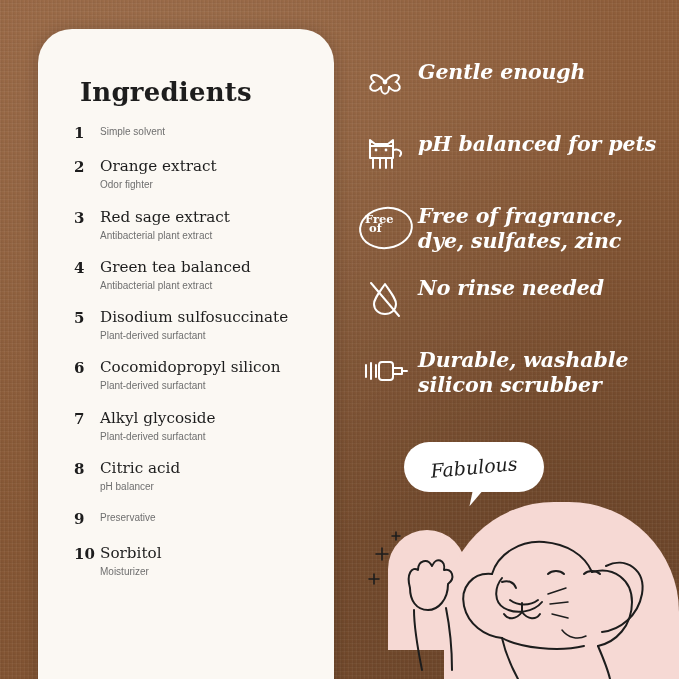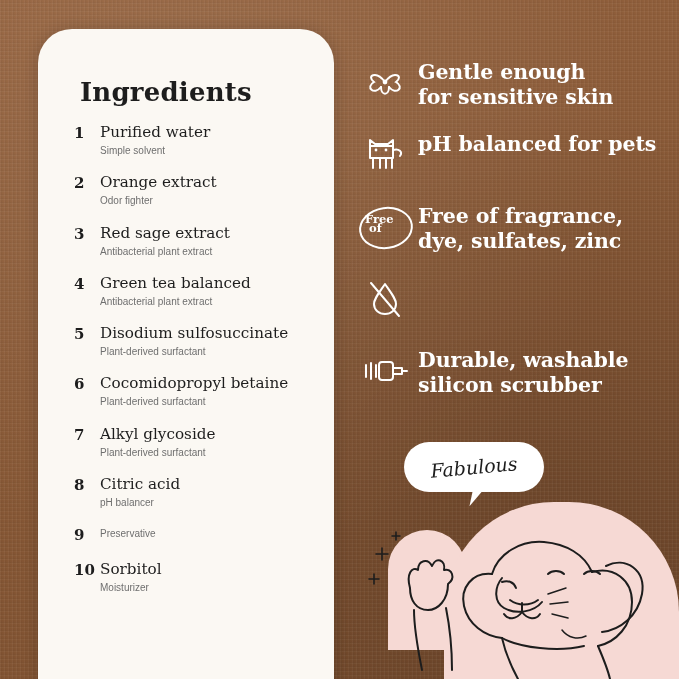"Gentle enough" .benefit-label { font-style: none -> italic }
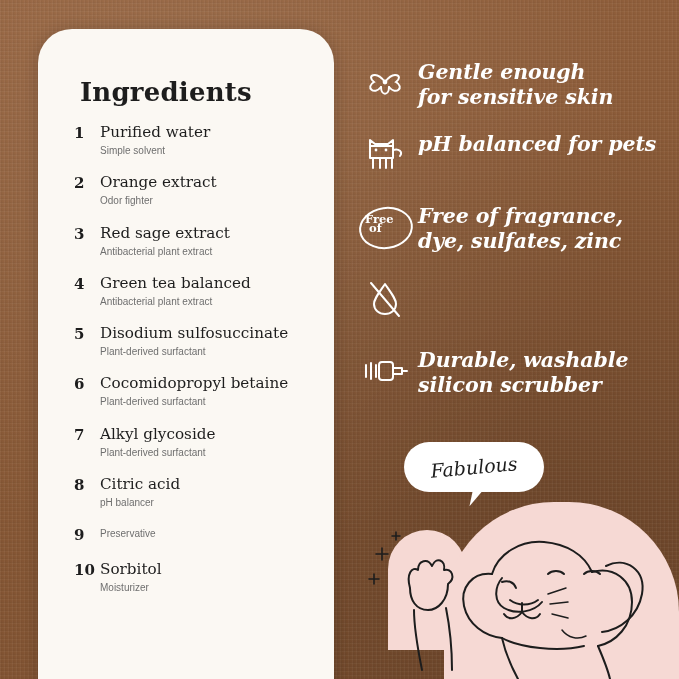"for sensitive skin" span.l2 { html: <span>for sensitive skin</span> -> none }
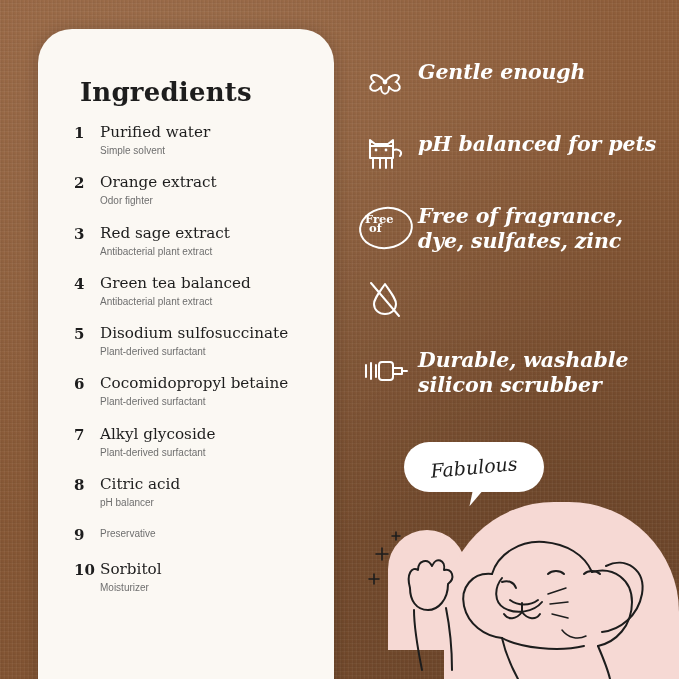"Purified water" div.ing-name { html: <div>Purified water</div> -> none }
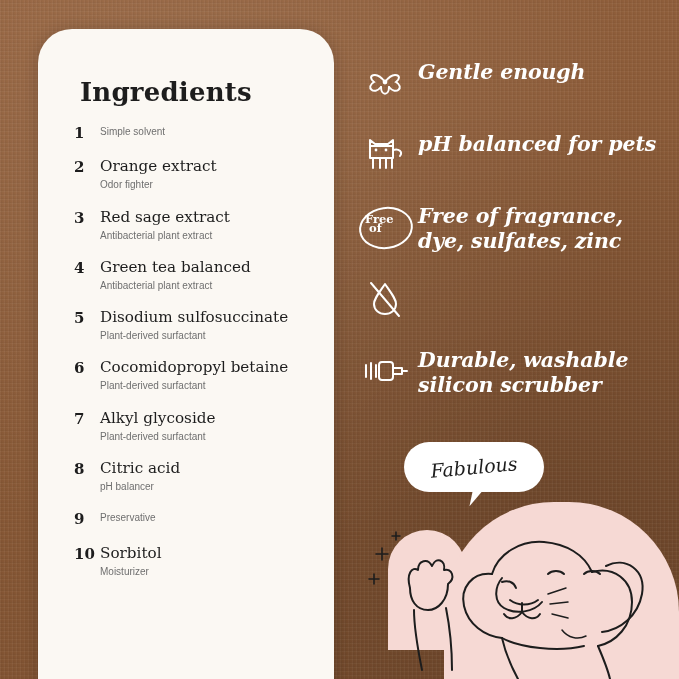"No rinse needed" div.benefit-label { html: none -> <div> <span>No rinse needed</span> </div> }
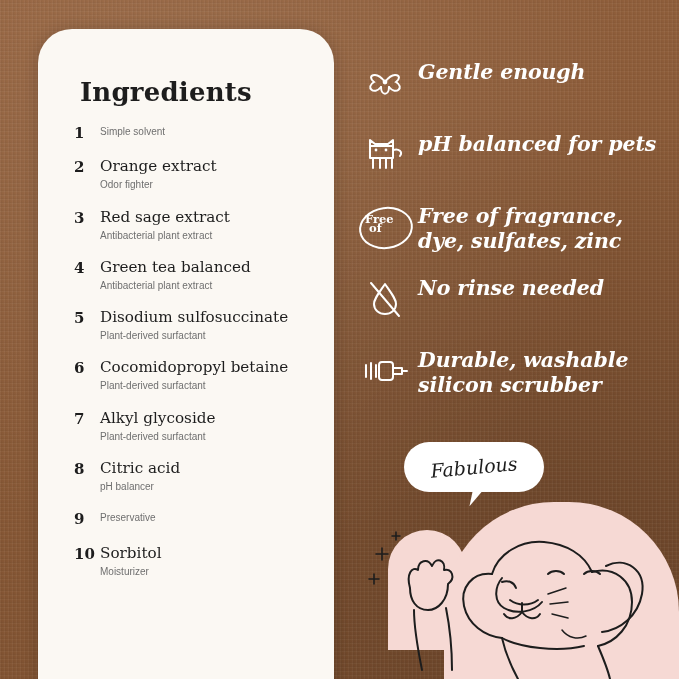"Cocomidopropyl betaine" div.ing-name { text: betaine -> silicon }
